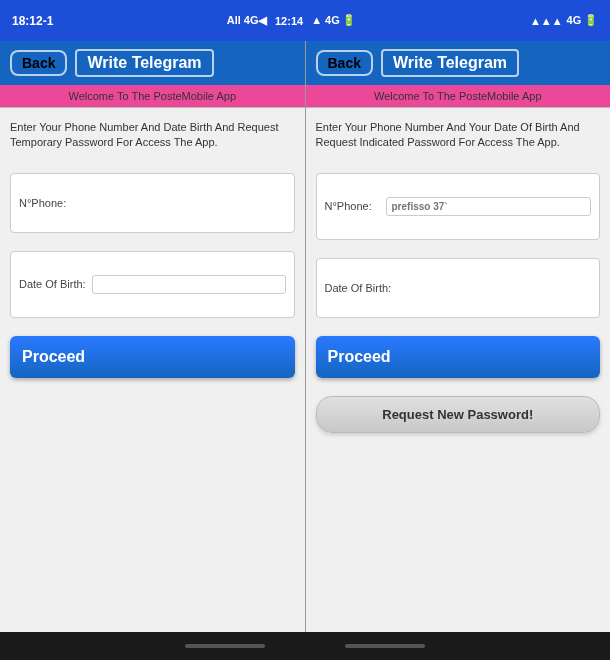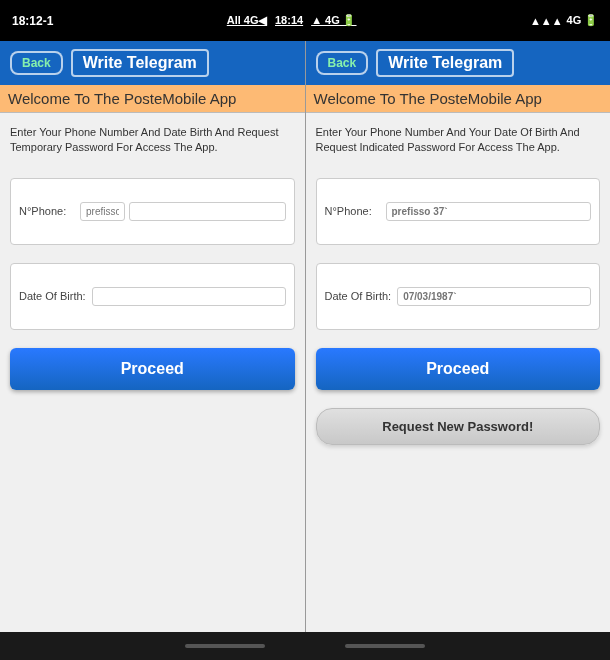"18:12-1" .status-bar { background: #000000 -> #1d4ed8 }
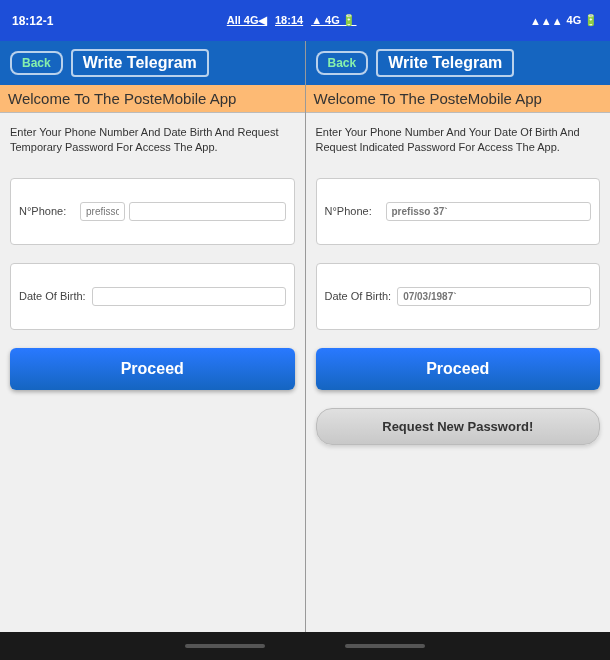"All 4G◀" .status-center { align-items: flex-start -> flex-end; text-decoration: underline -> none }
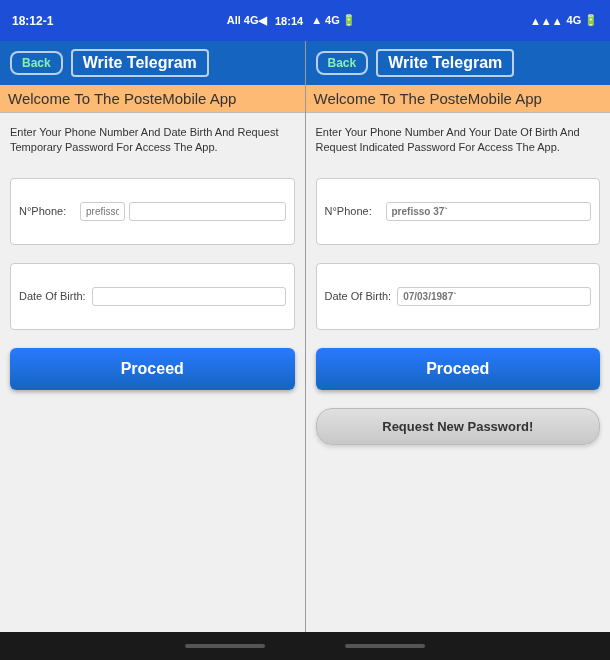"18:14" span { text: 18:14 -> 12:14 }
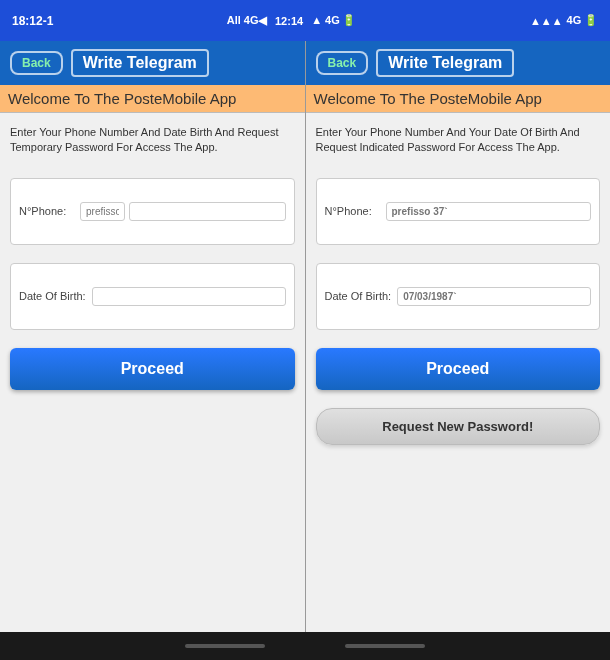"Back" .nav-btn { color: #86efac -> #000000; font-size: 12px -> 14px }
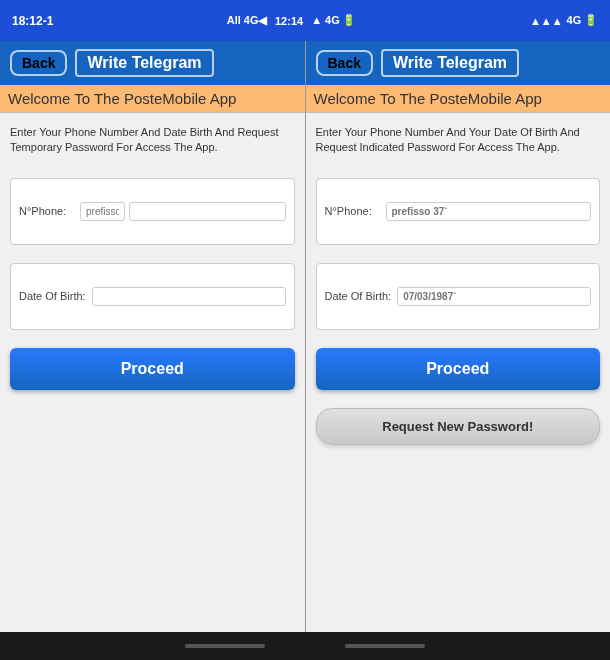"Welcome To The PosteMobile App" .welcome-bar { background: #fdba74 -> #ec4899; font-size: 15px -> 11px; text-align: none -> center }
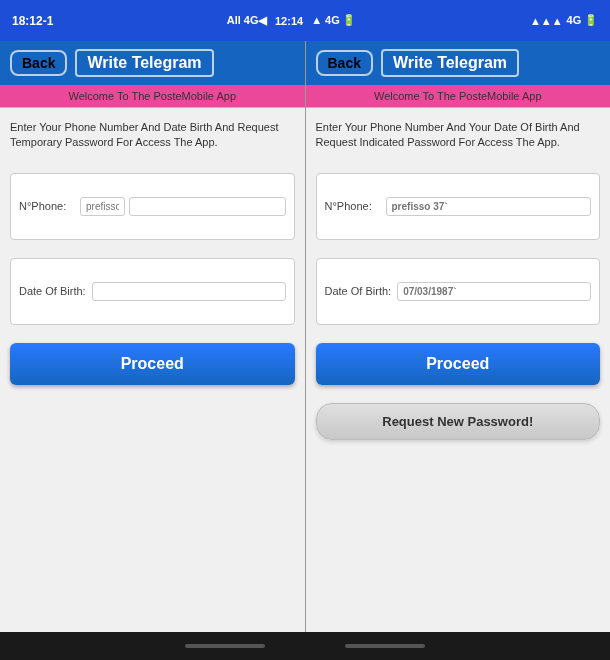"prefisso" div.form-input-group { html: <div> <input> <input> </div> -> none }
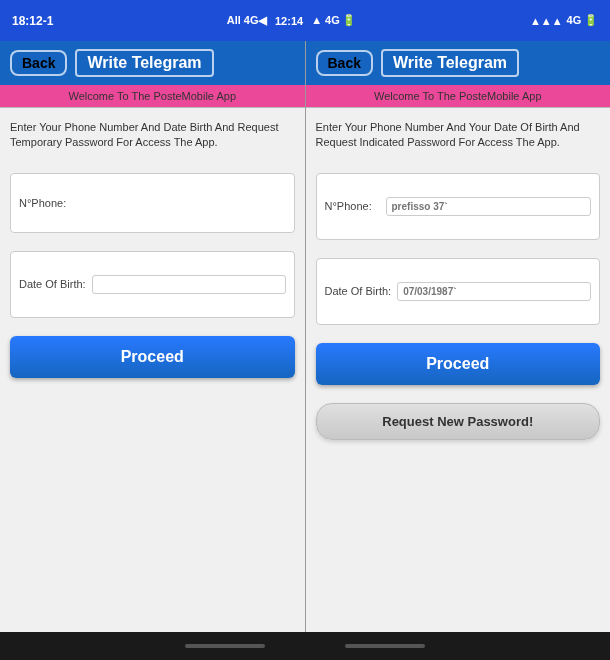"07/03/1987`" input.form-input { html: <input> -> none }
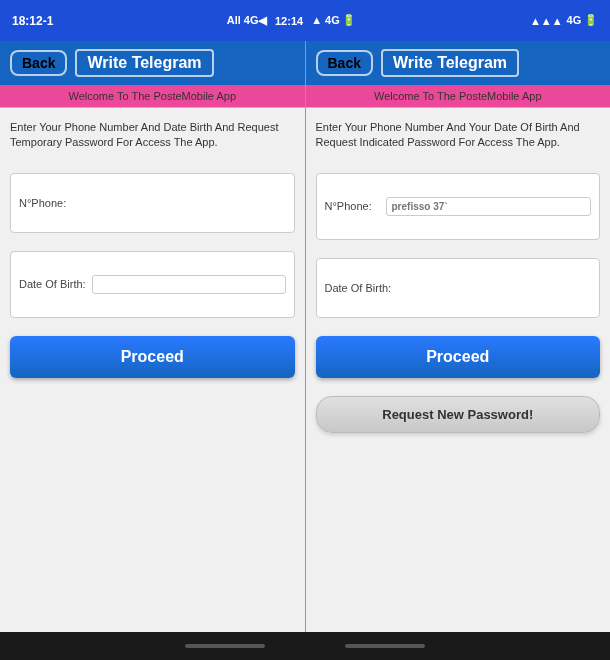"Proceed" .proceed-btn { text-align: center -> left }
